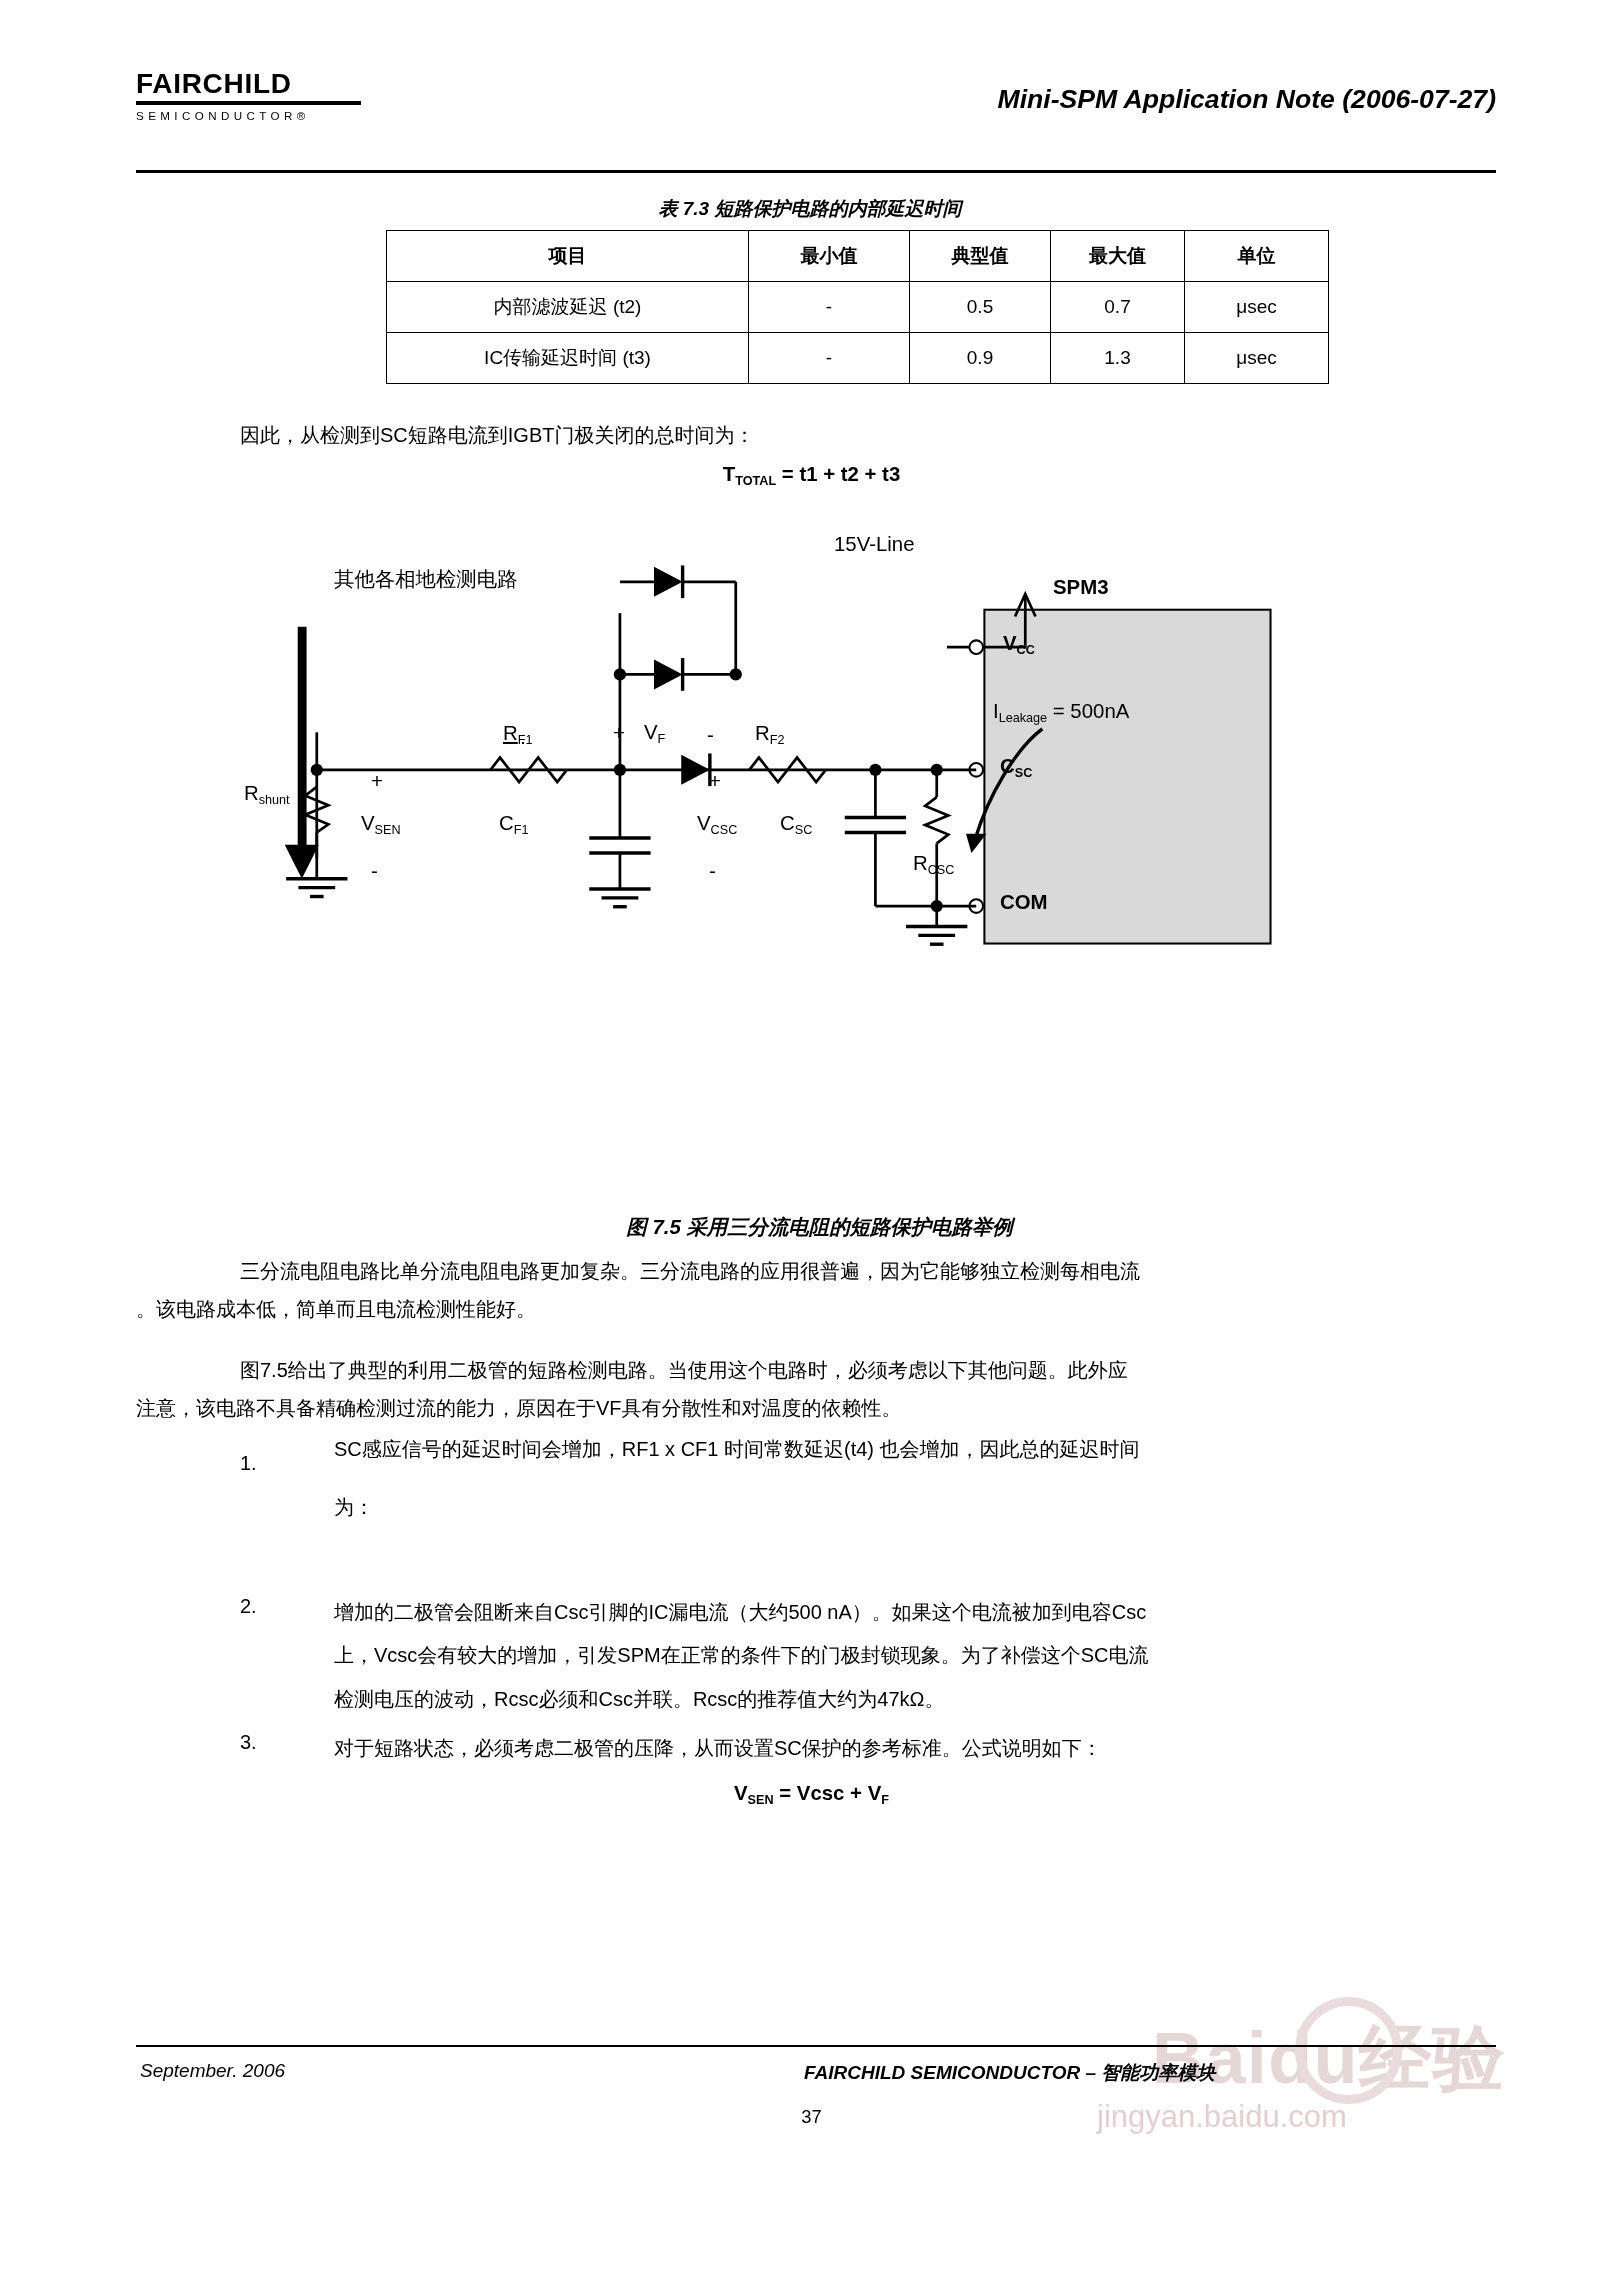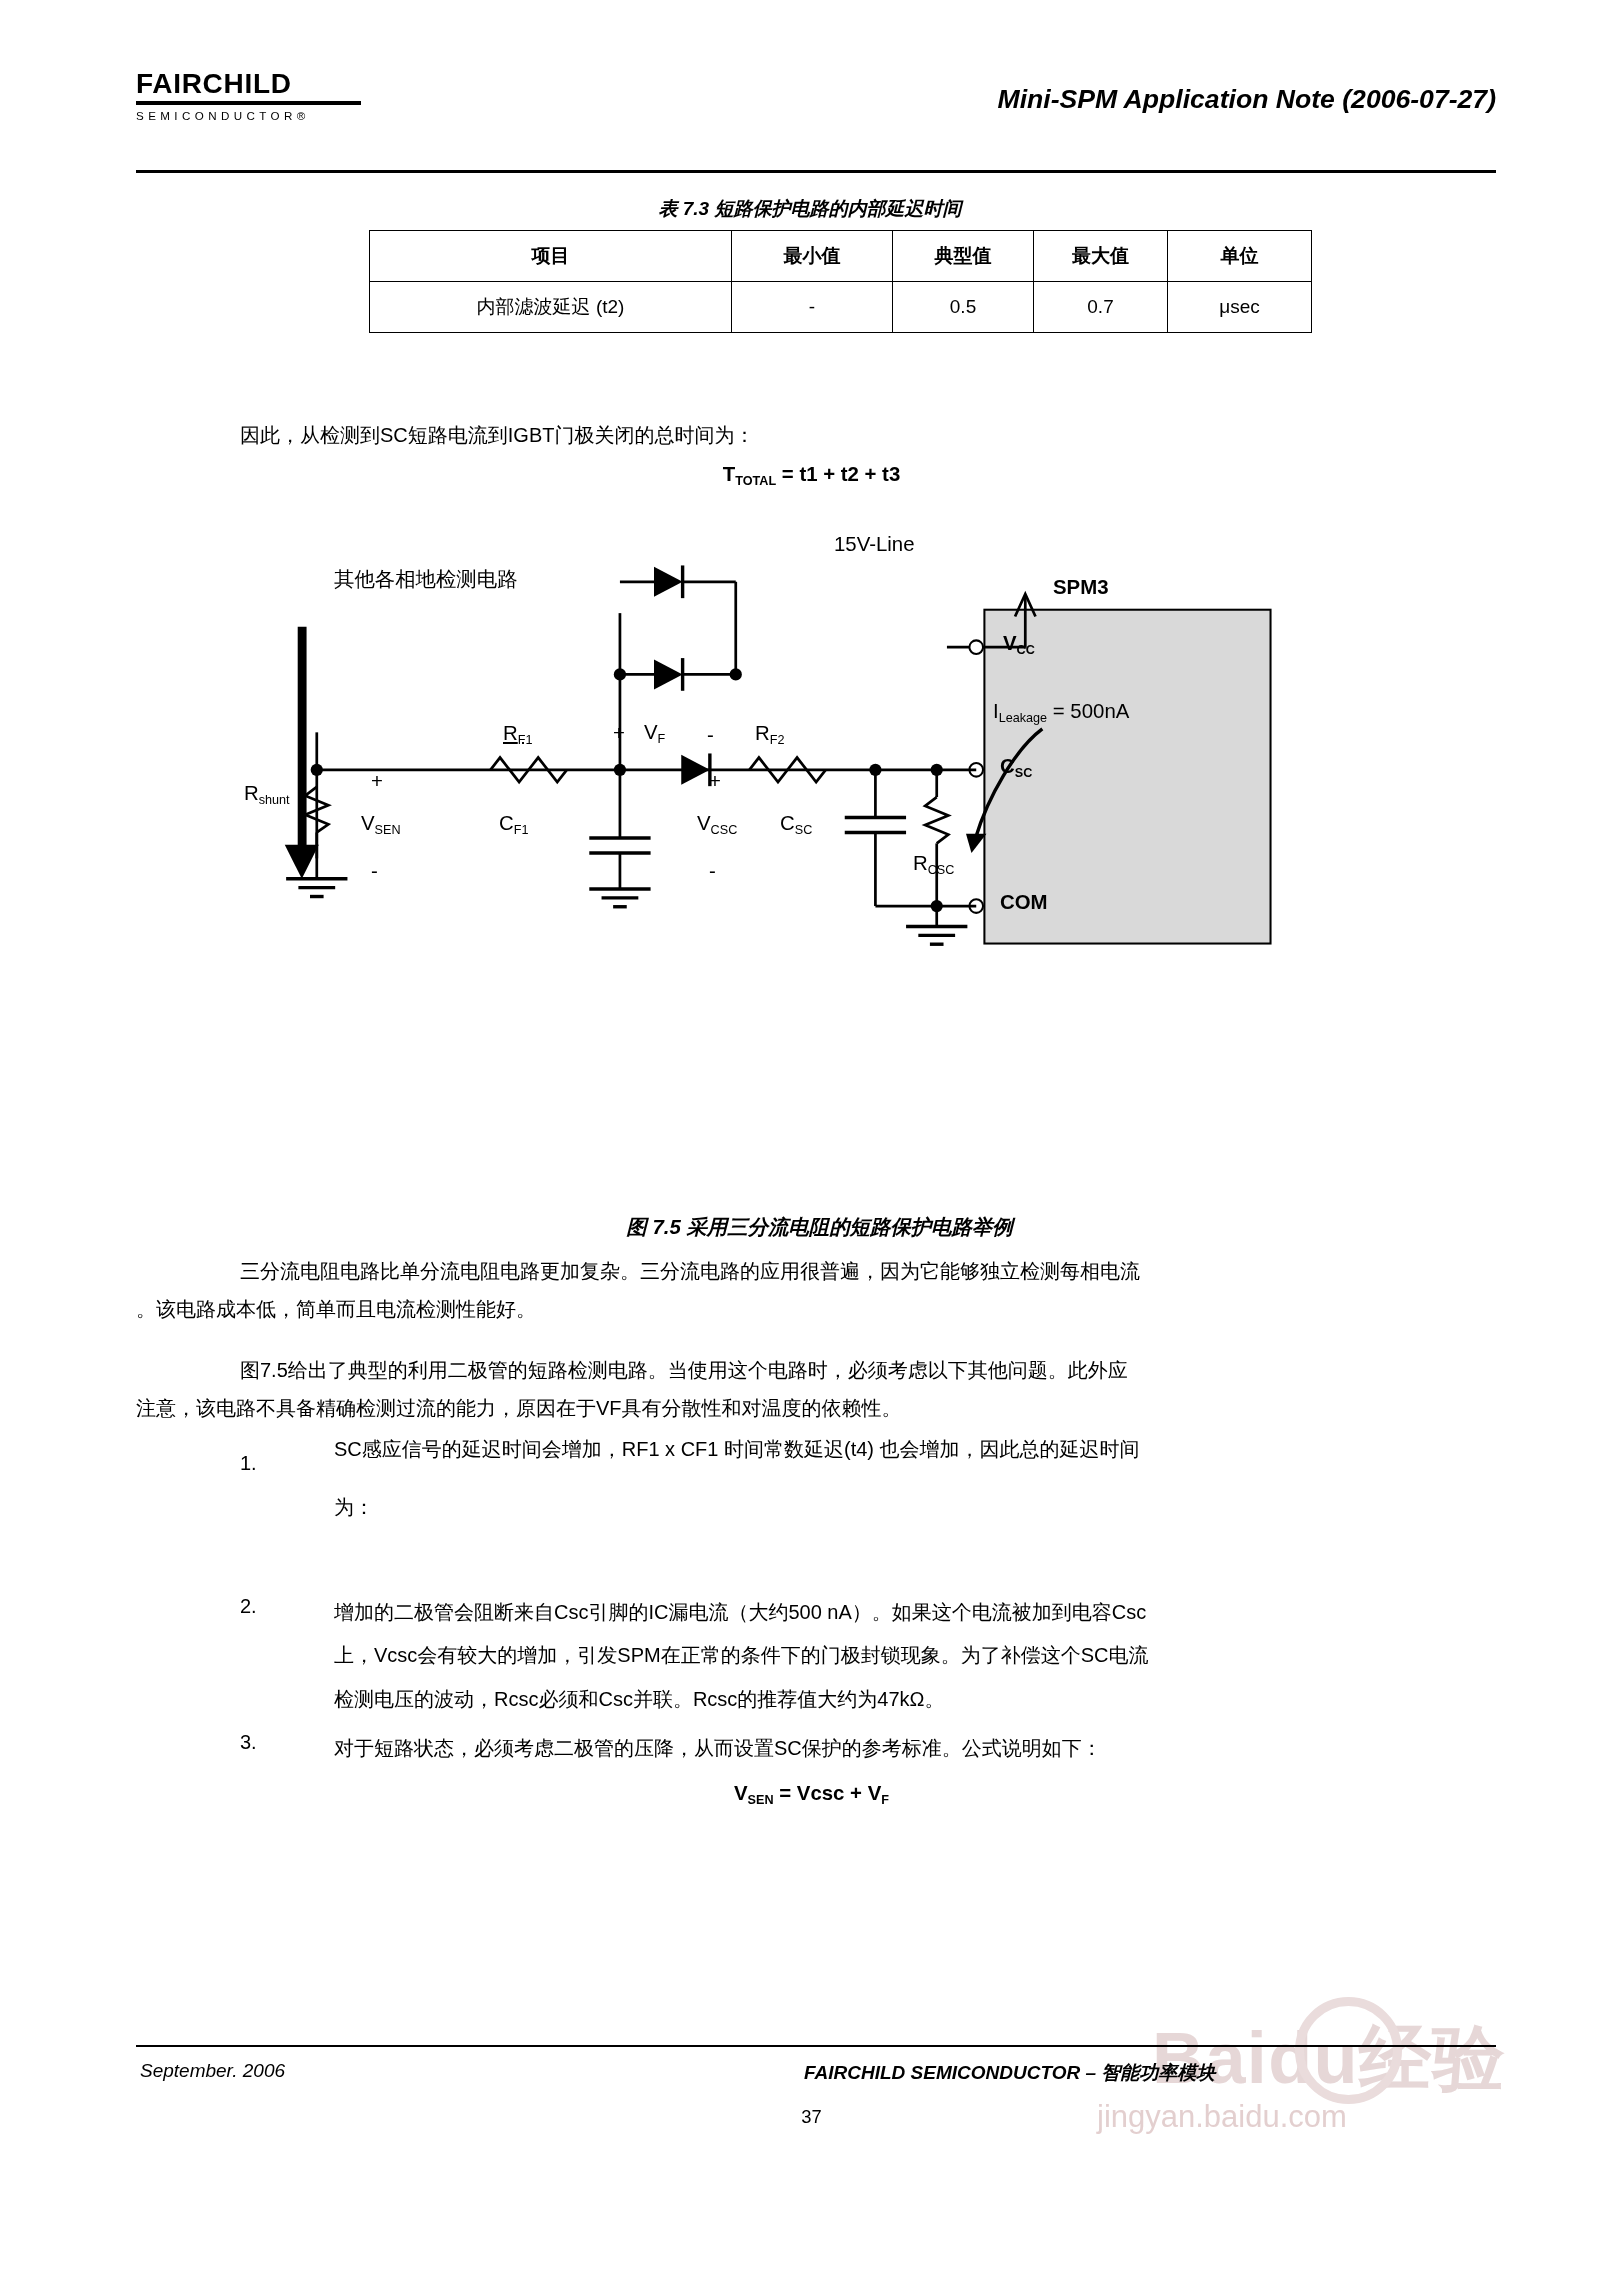"项目" table.t73 { left: 369px -> 386px }
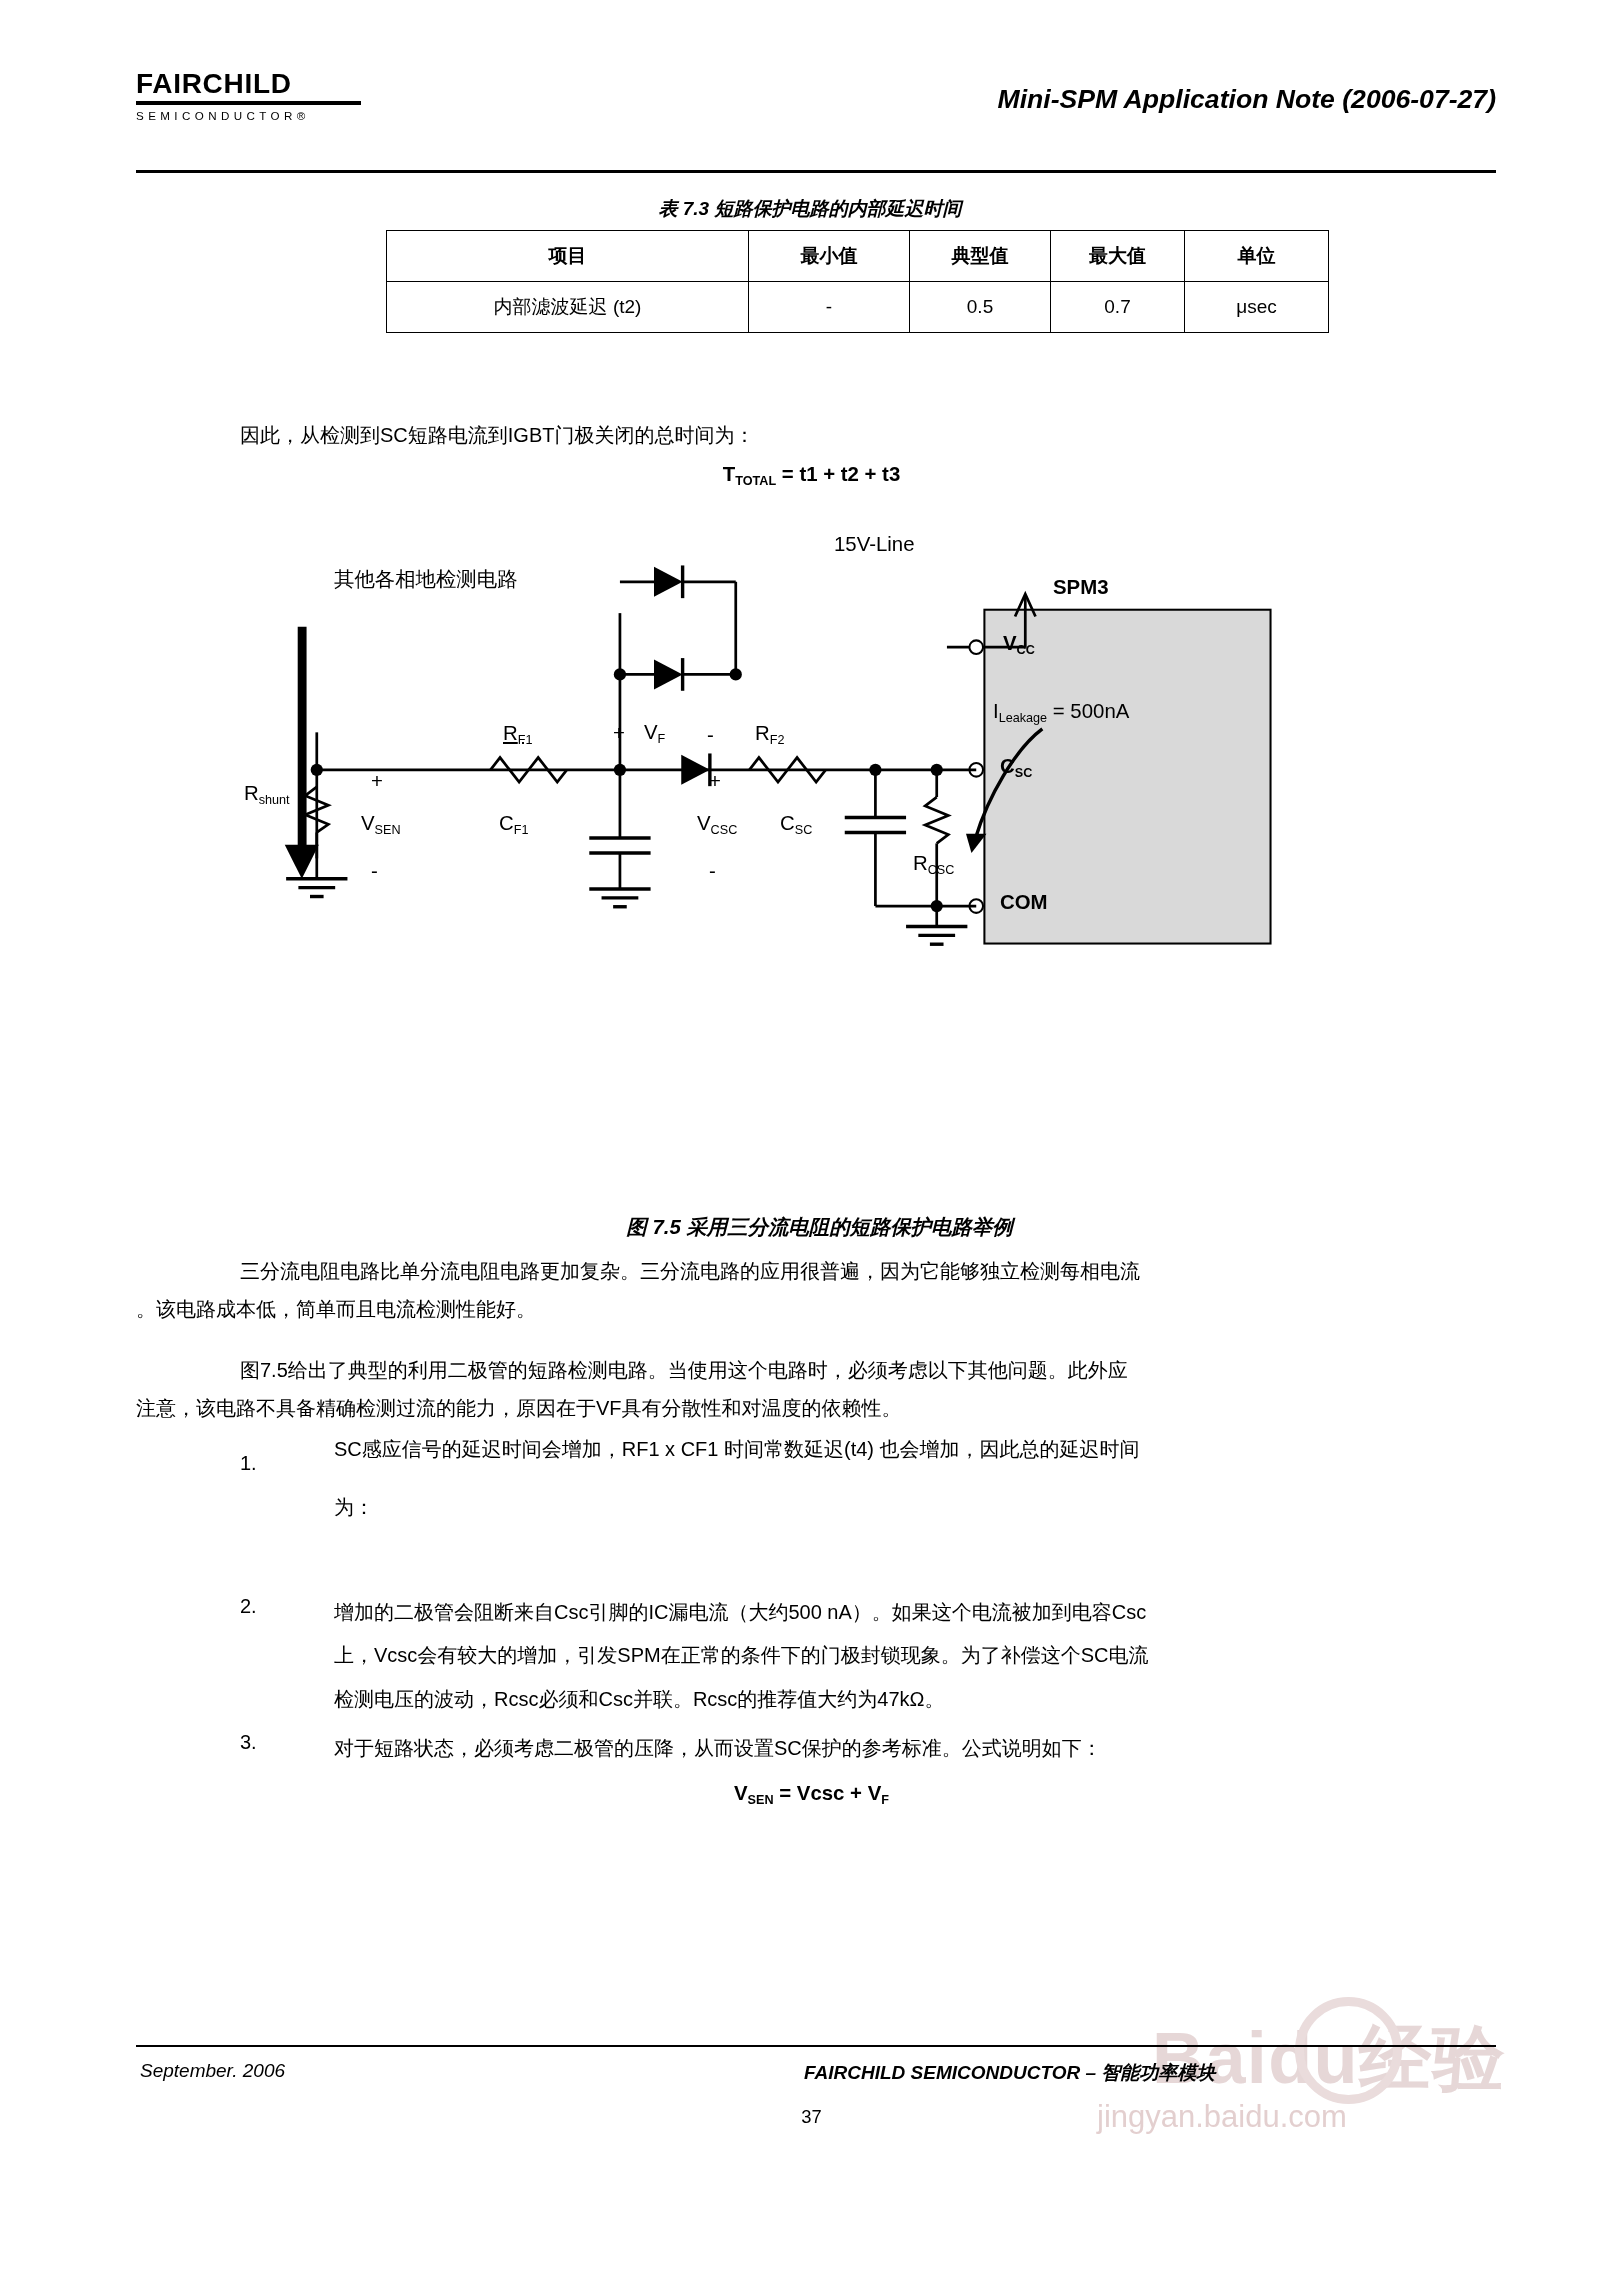"IC传输延迟时间 (t3)" tr { html: none -> <tr> <td>IC传输延迟时间 (t3)</td> <td>-</td> <td>0.9</td> <td>1.3</td> <td>μsec</td> </tr> }
